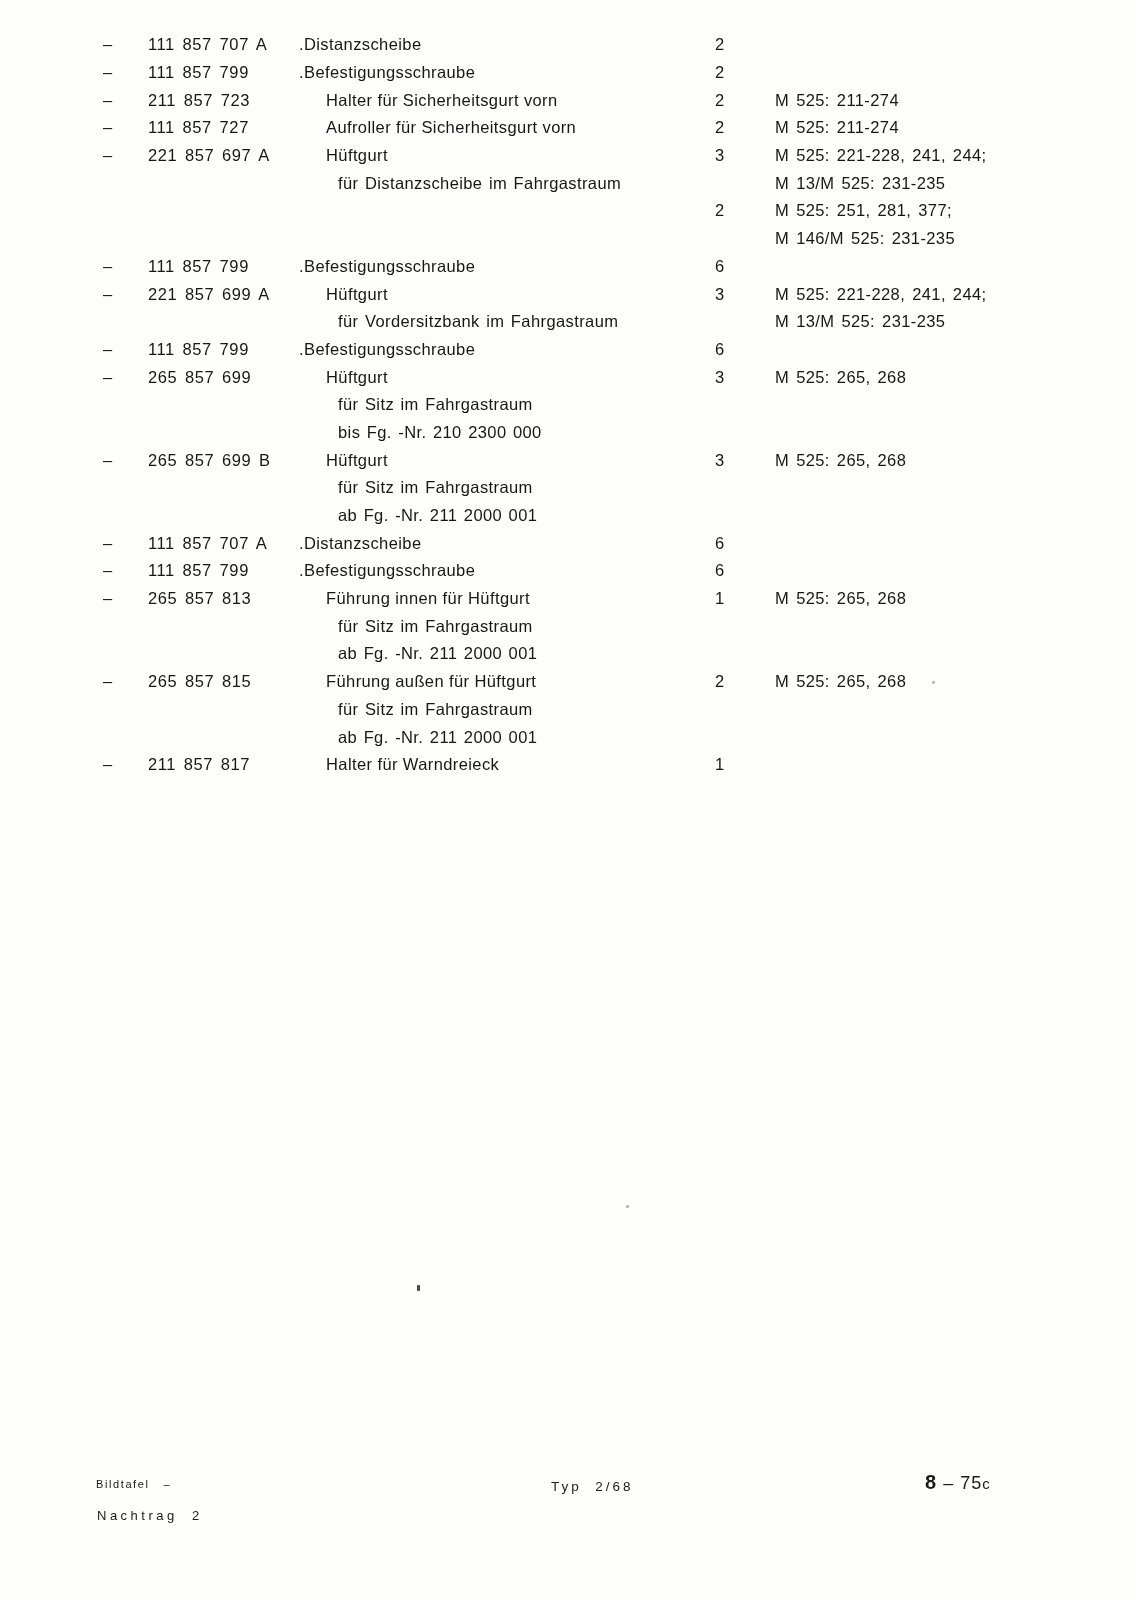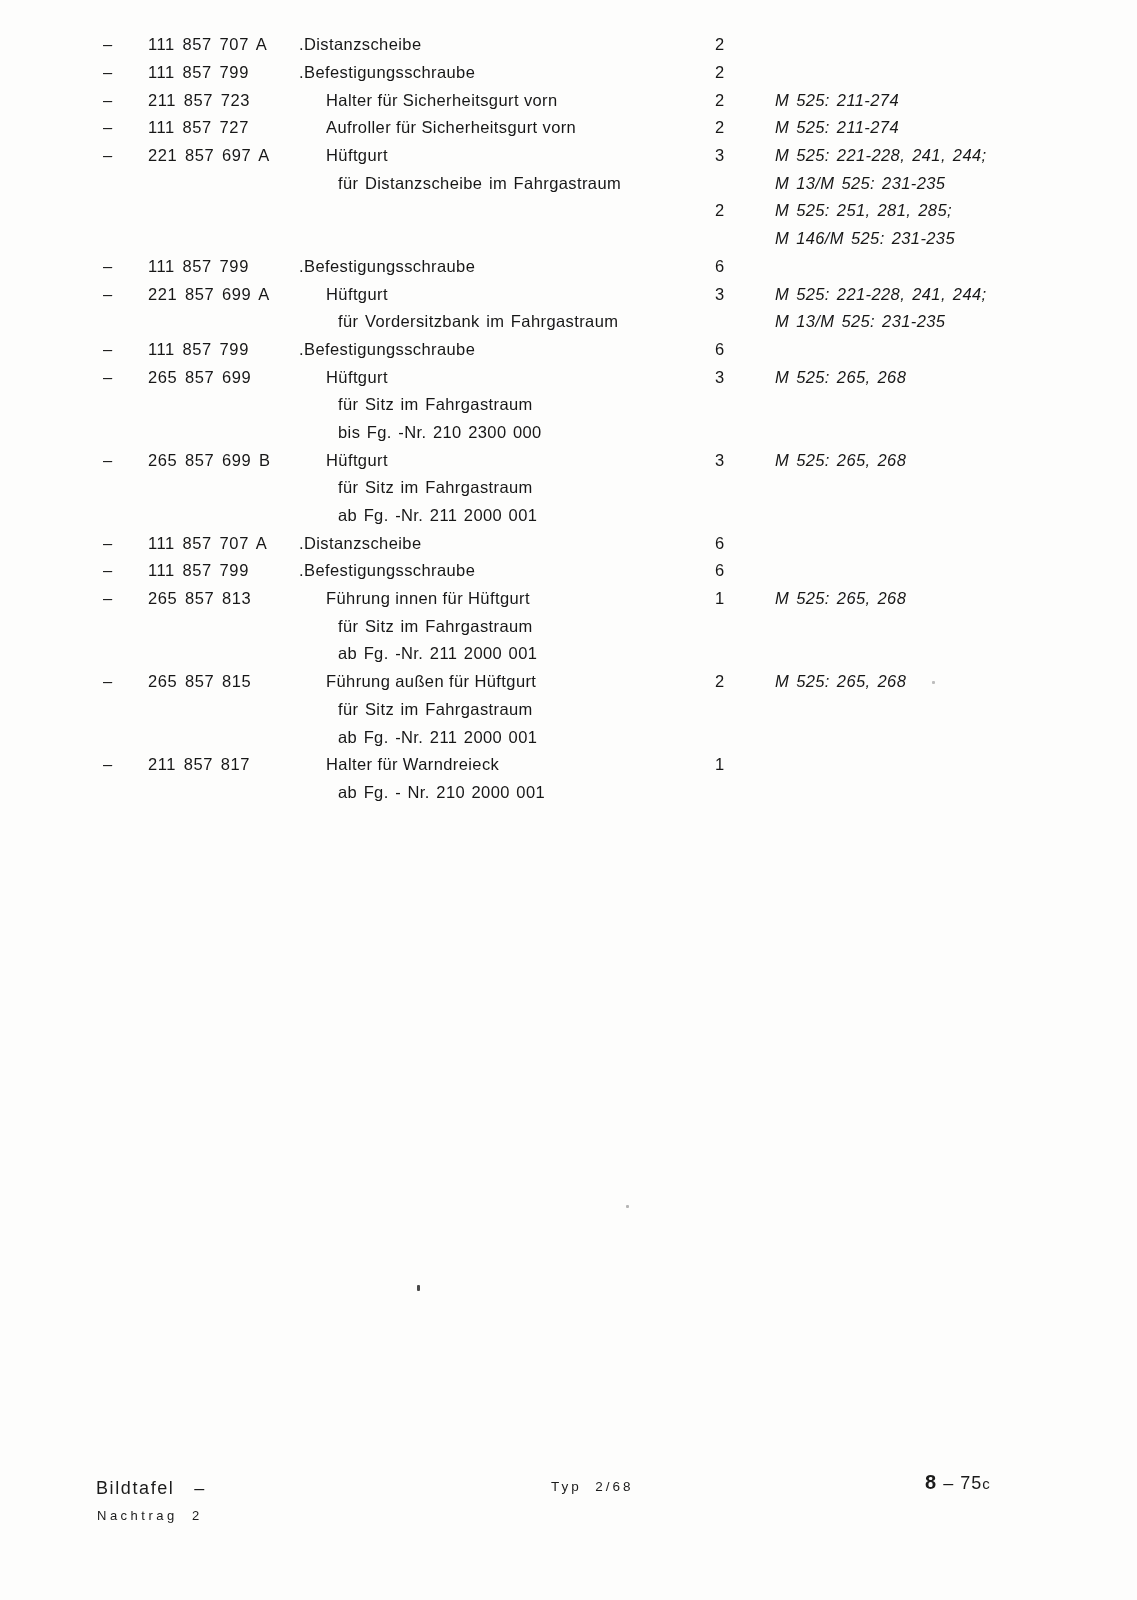"M 525: 211-274" .c-remark { font-style: italic -> none }
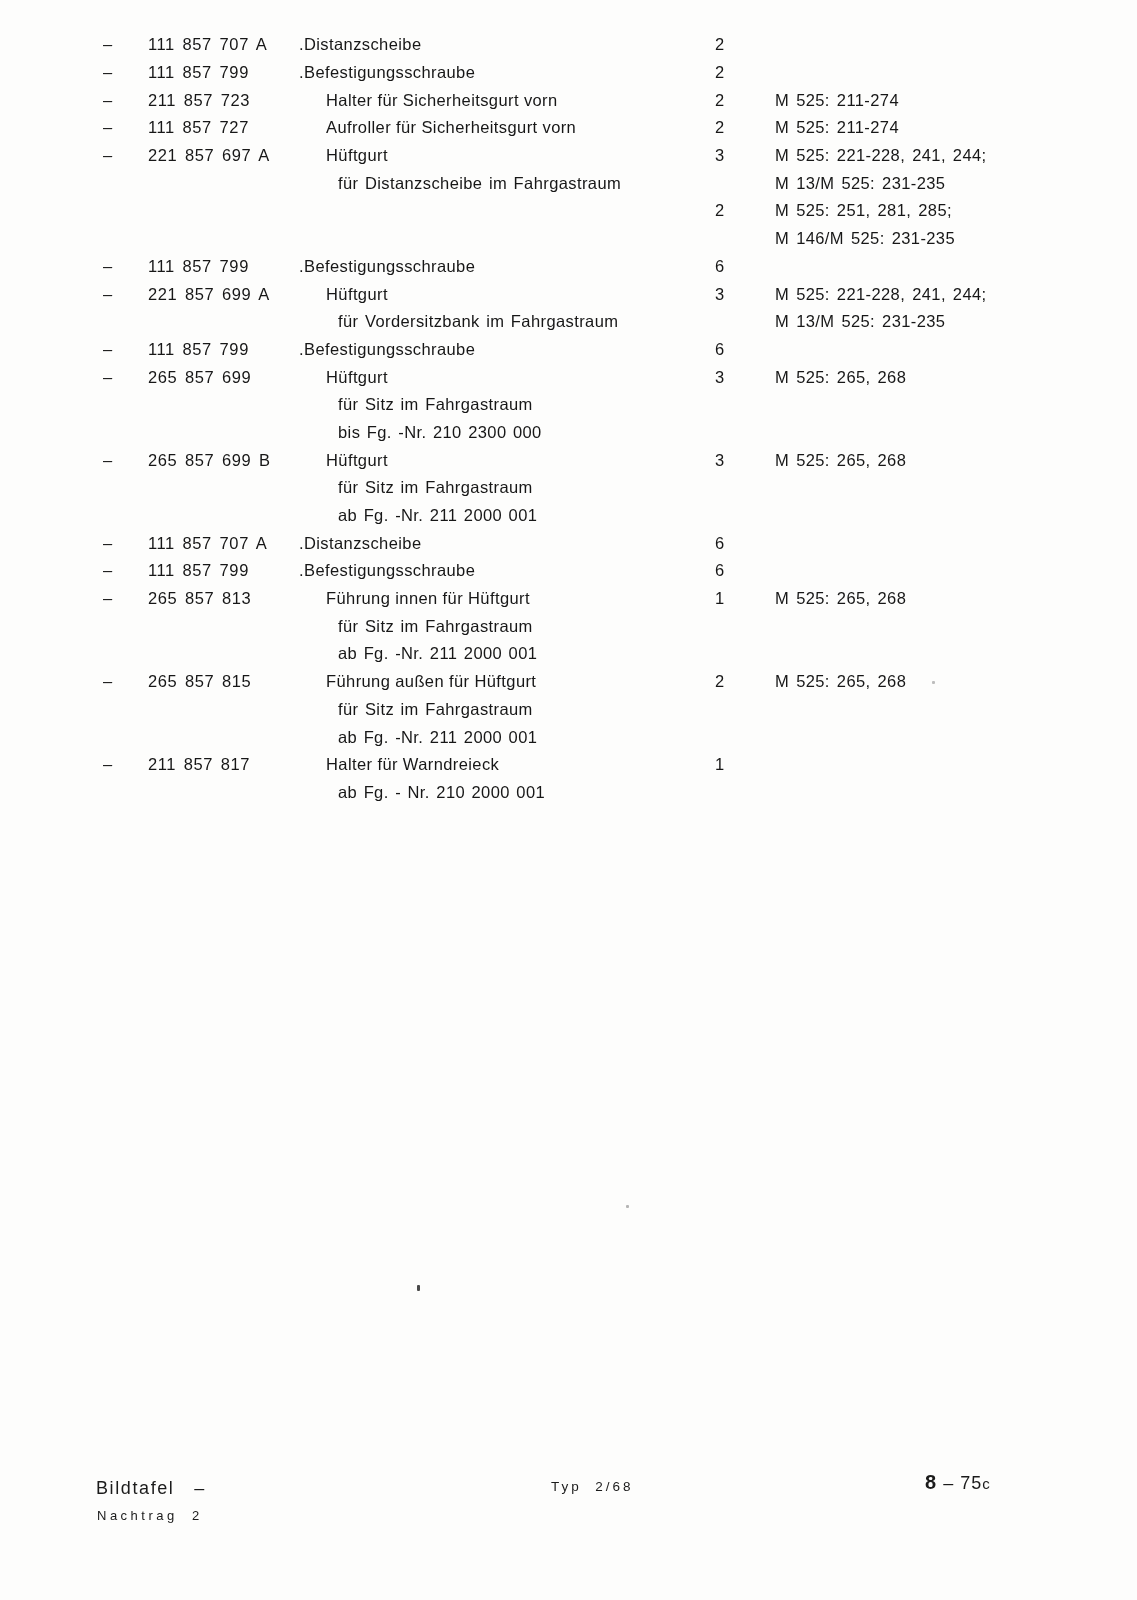"M 525: 251, 281, 285;" div.c-remark { text: 285 -> 377 }
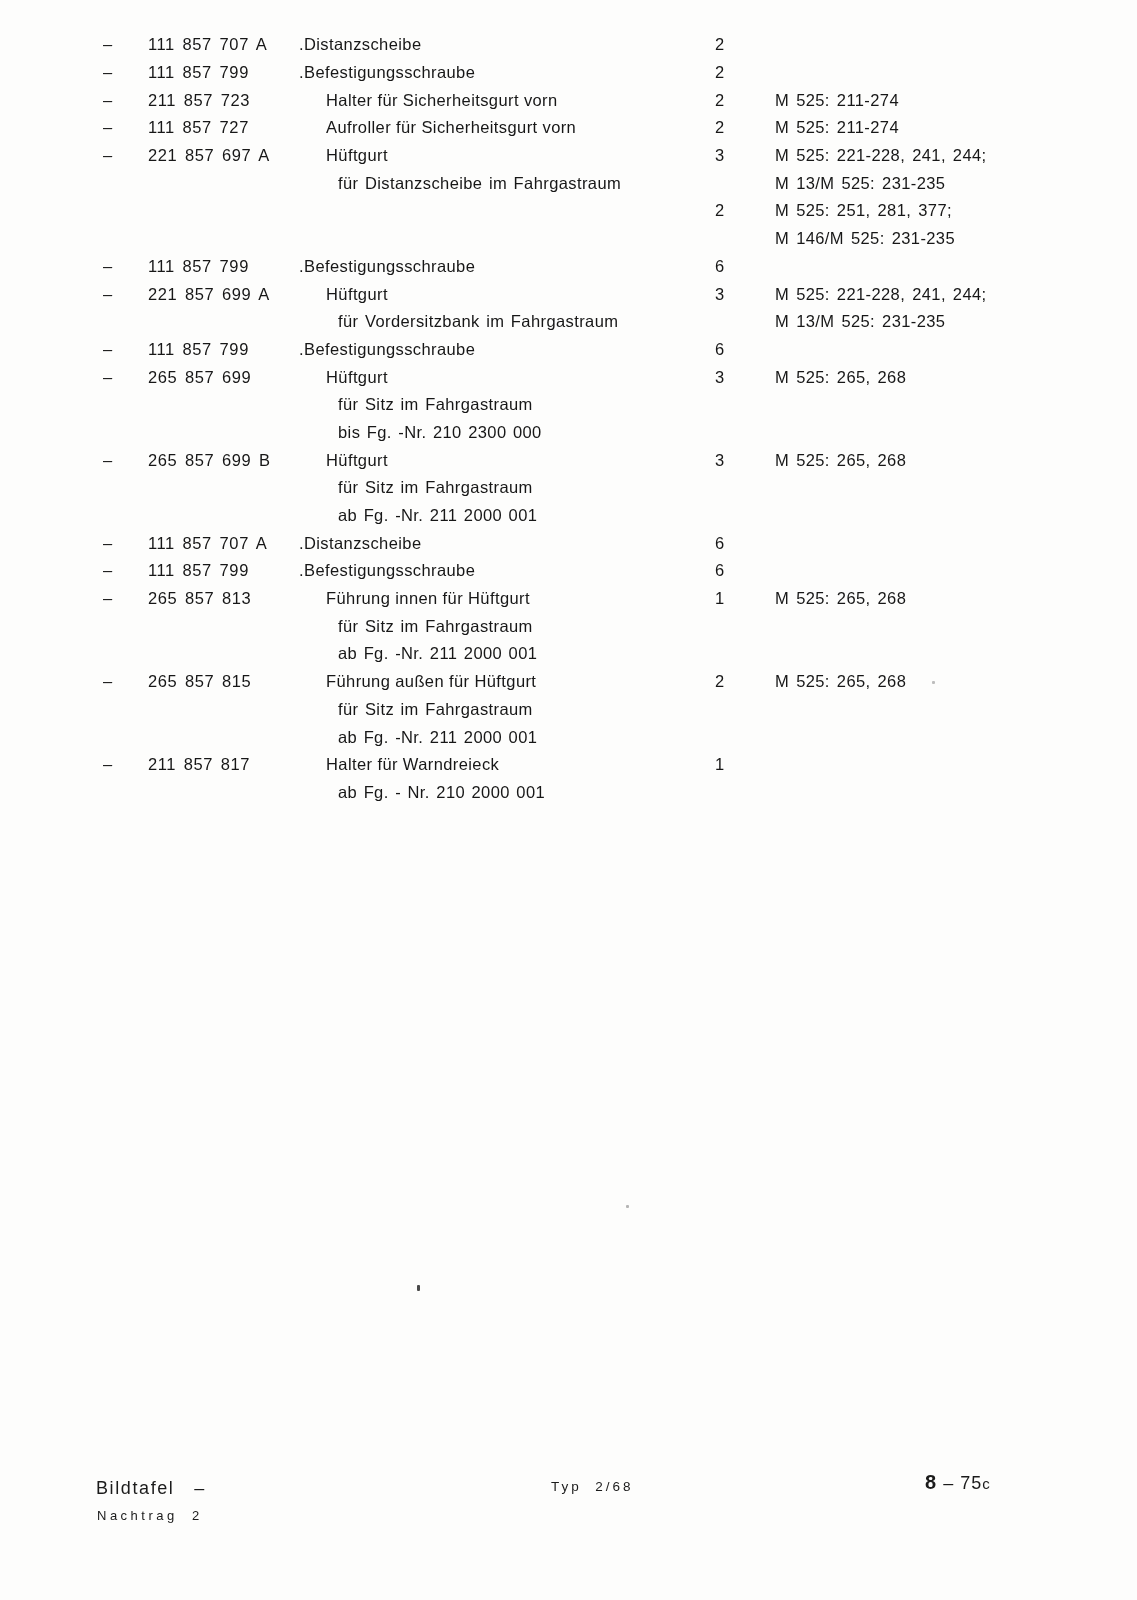"ab Fg. - Nr. 210" div.trow { html: <div> <div></div> <div></div> <div>ab Fg. - Nr. 210 2000 001</div> <div></div> <div></div> </div> -> none }
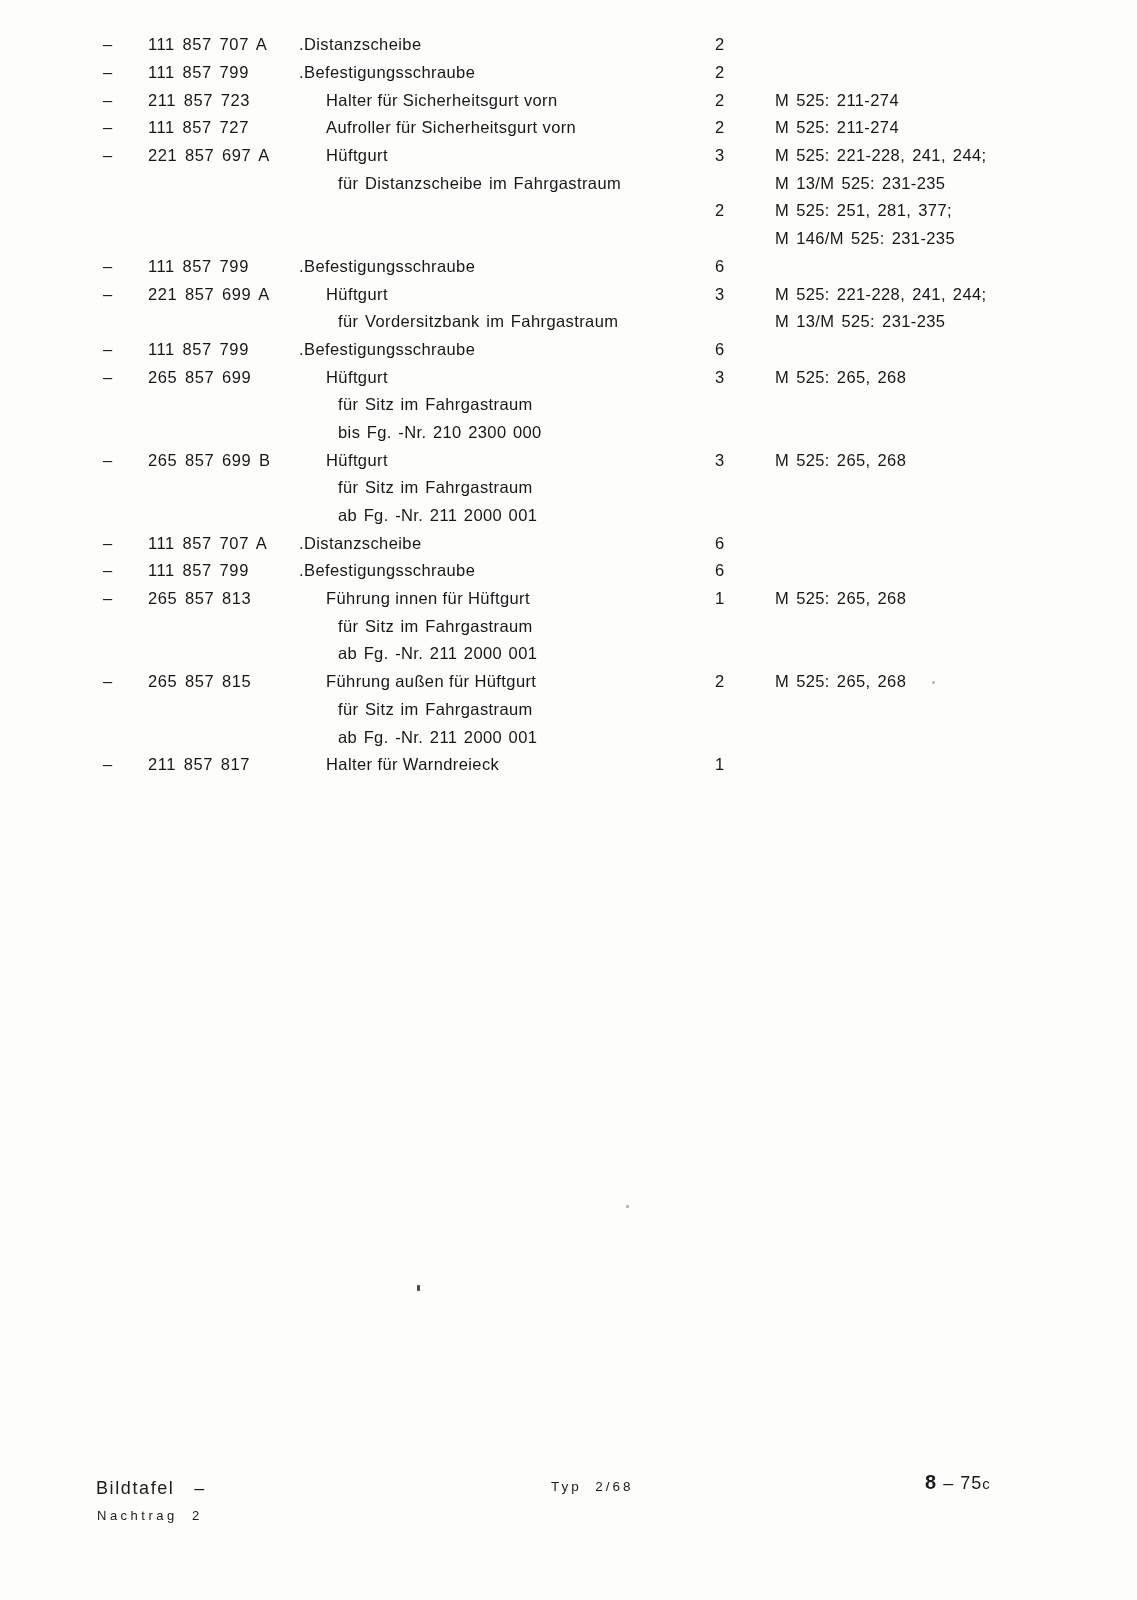"Bildtafel –" .f-bildtafel { font-size: 18px -> 11px }
